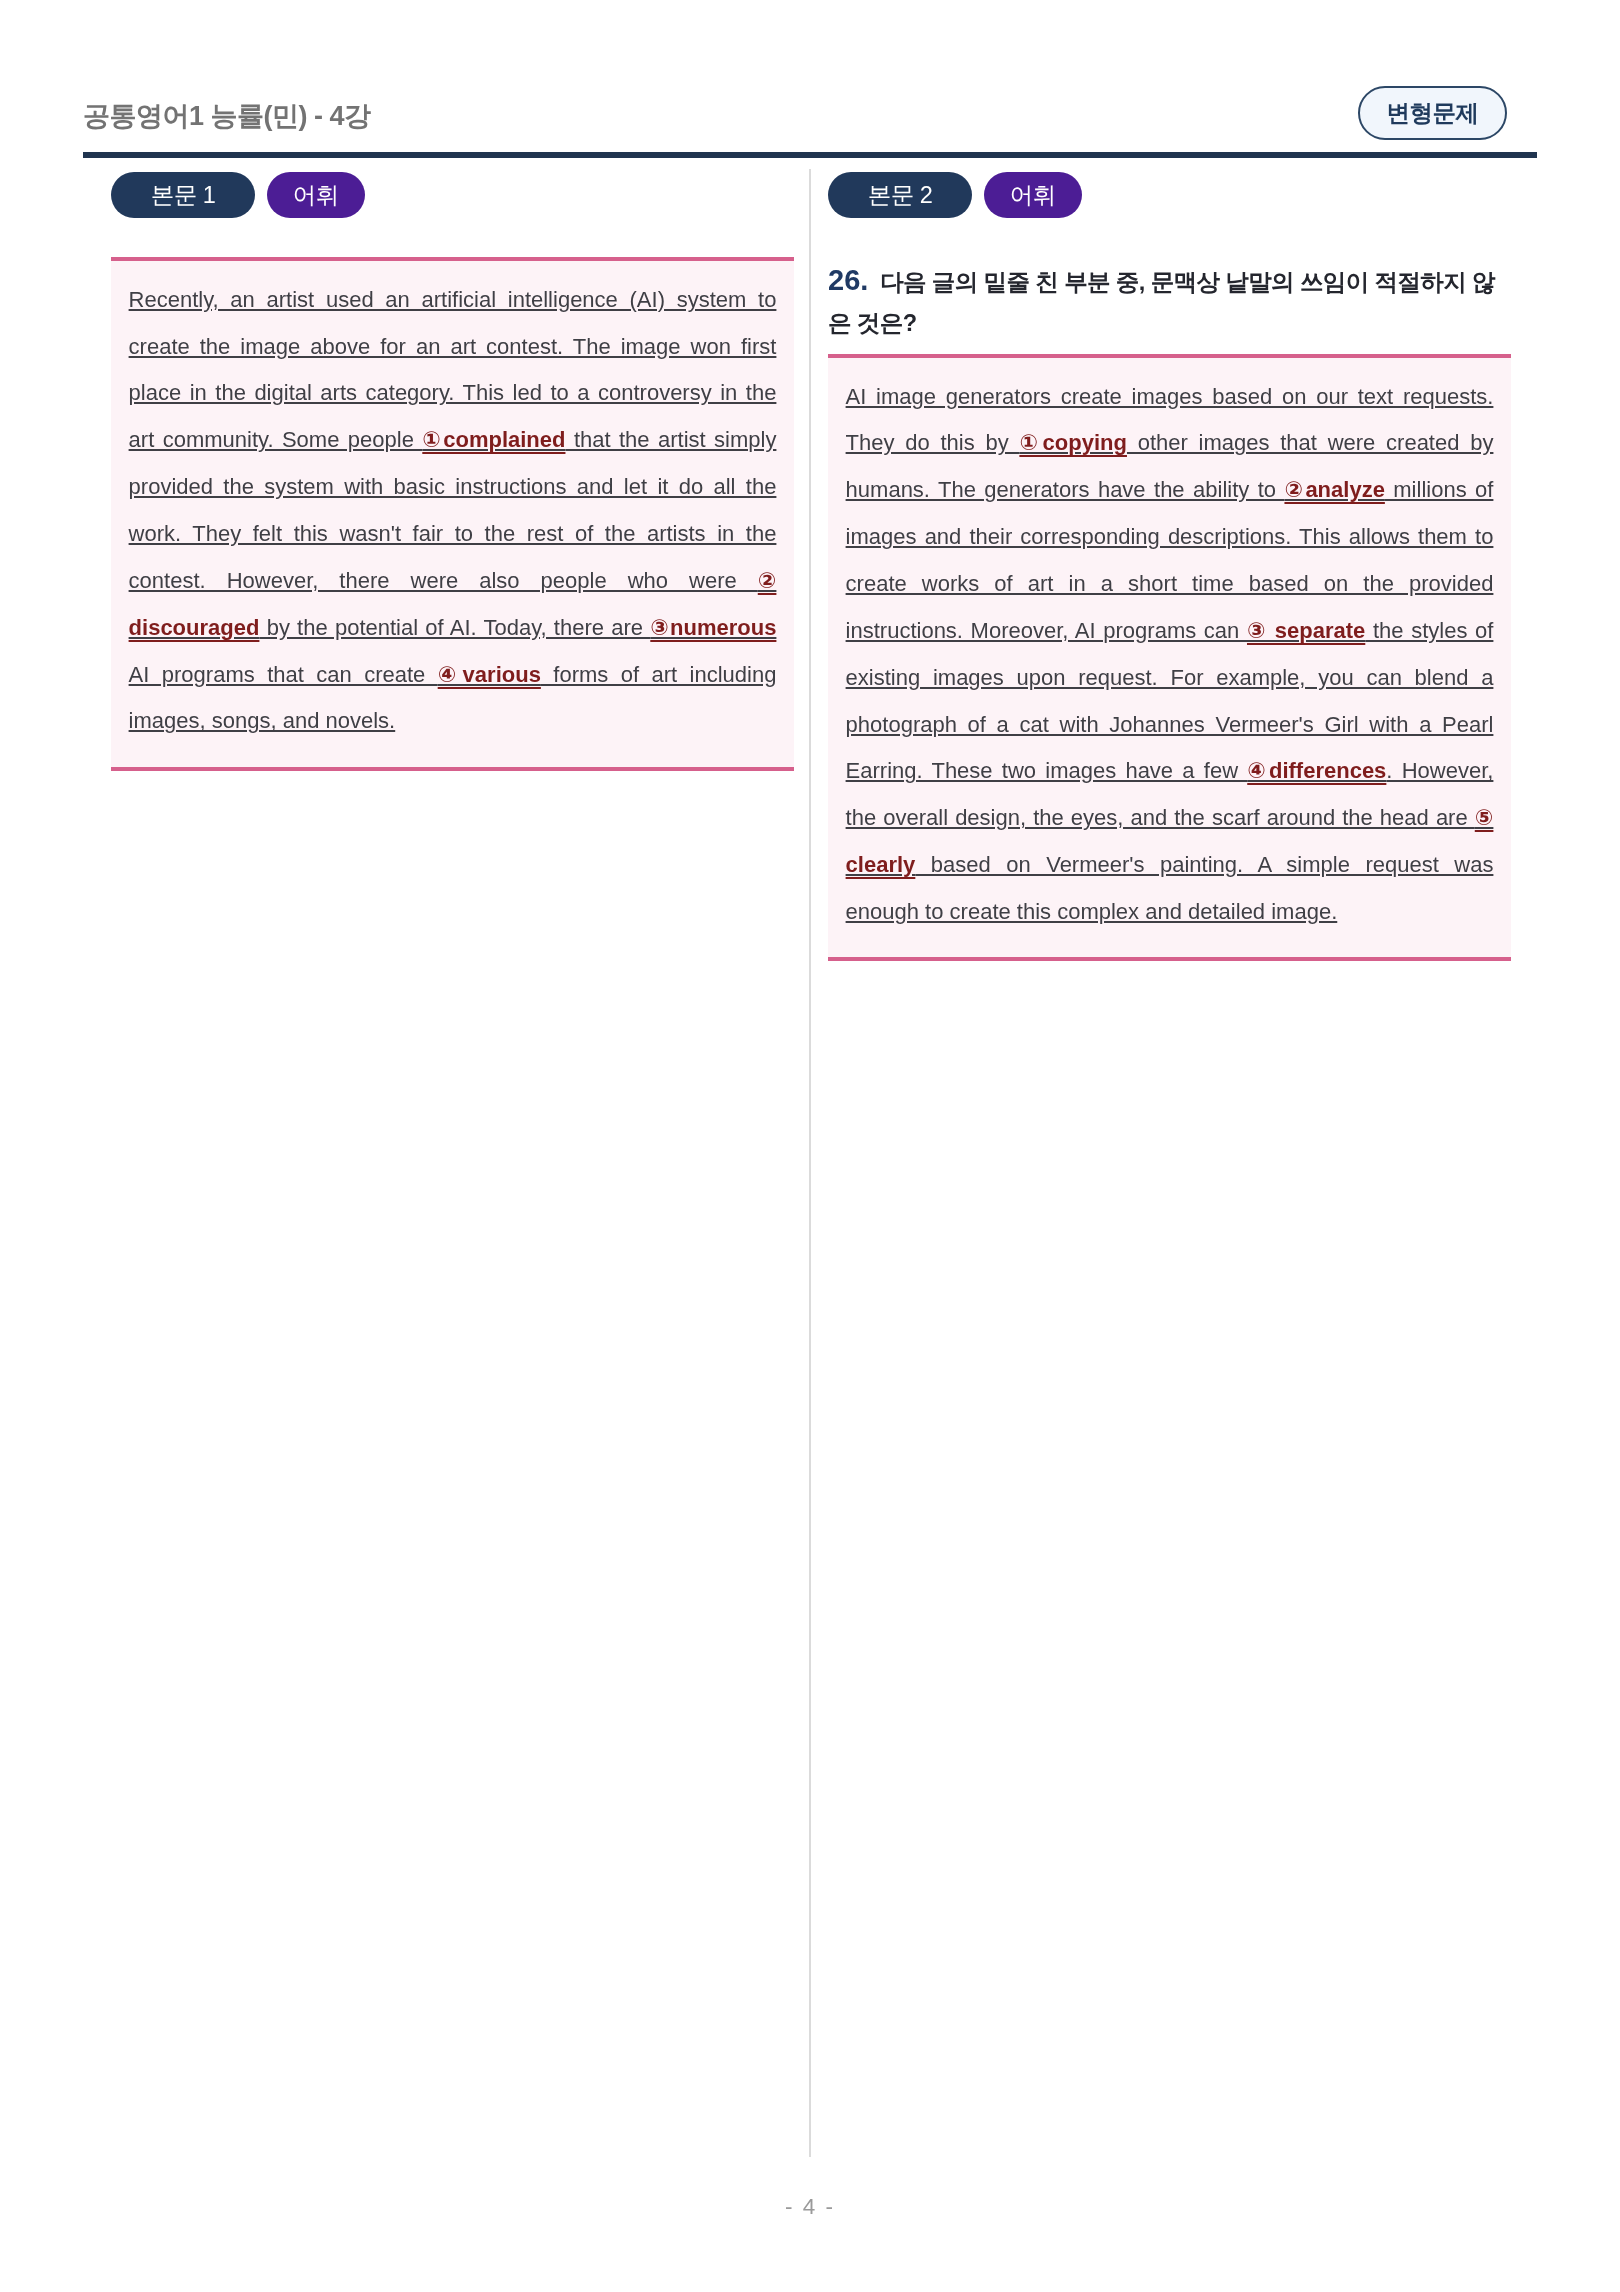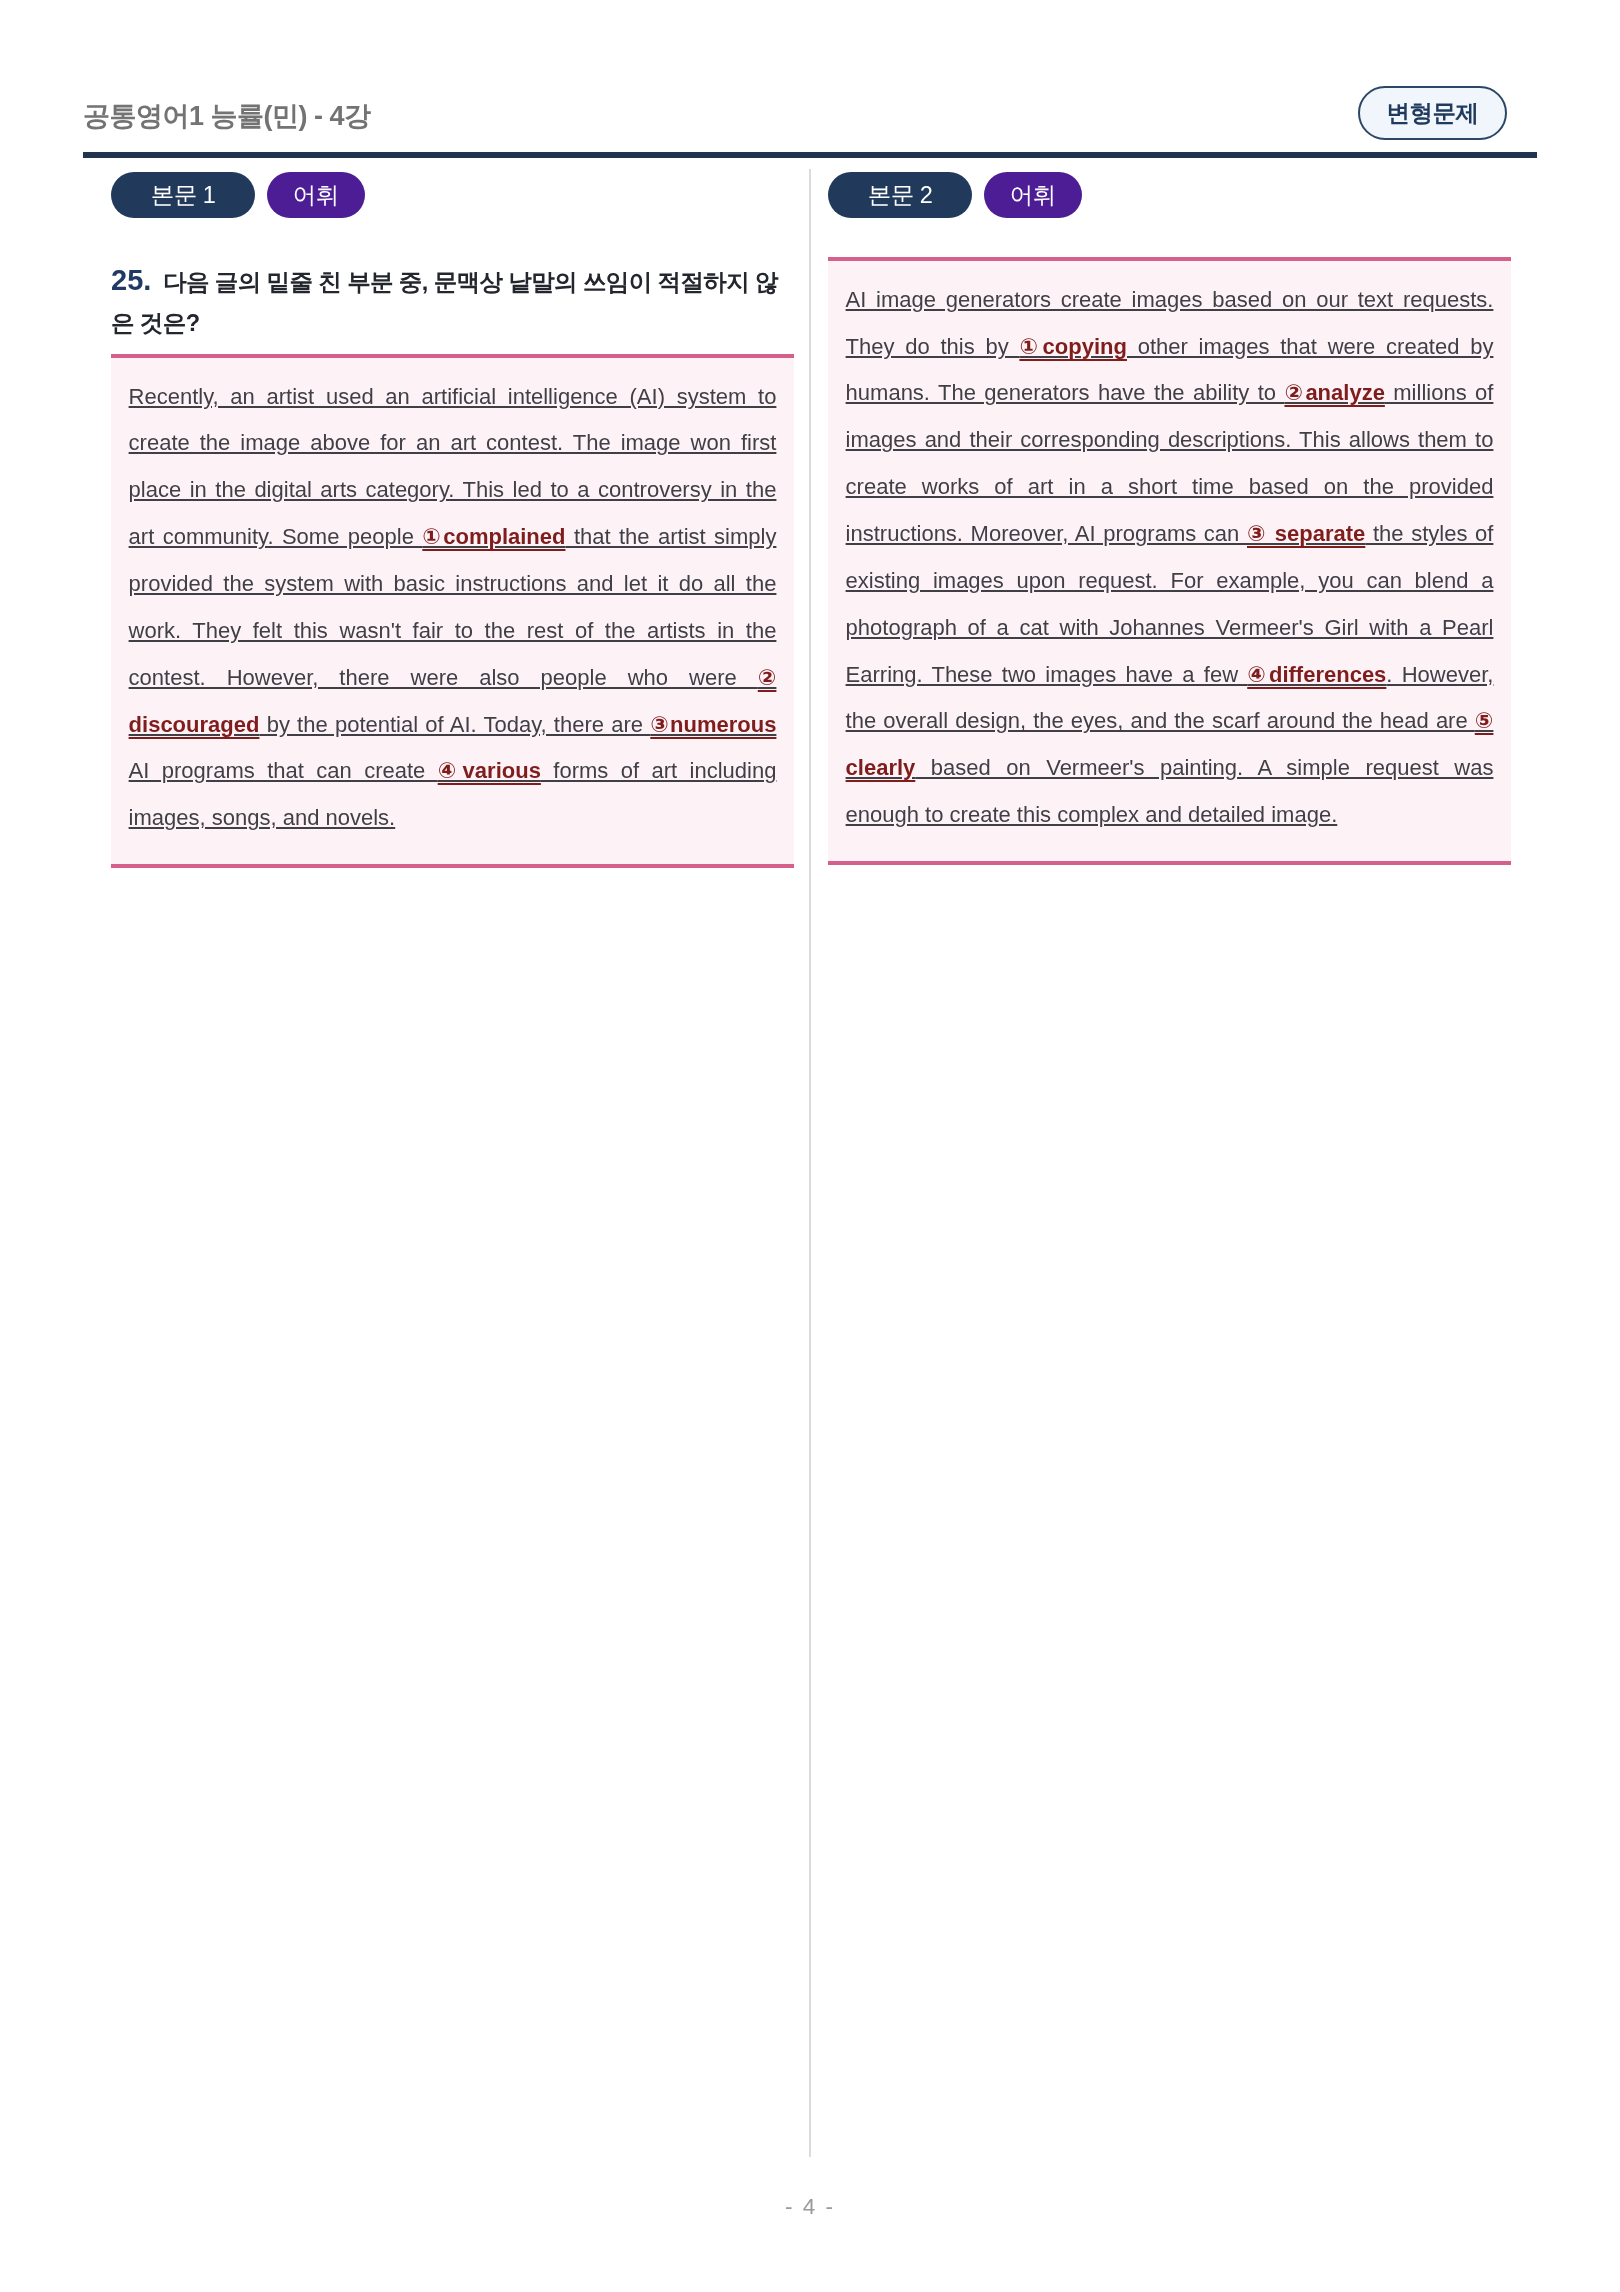"25. 다음 글의 밑줄 친" div.question { html: <div> <span>25.</span><span>다음 글의 밑줄 친 부분 중, 문맥상 낱말의 쓰임이 적절하지 않은 것은?</span> </div> -> none }
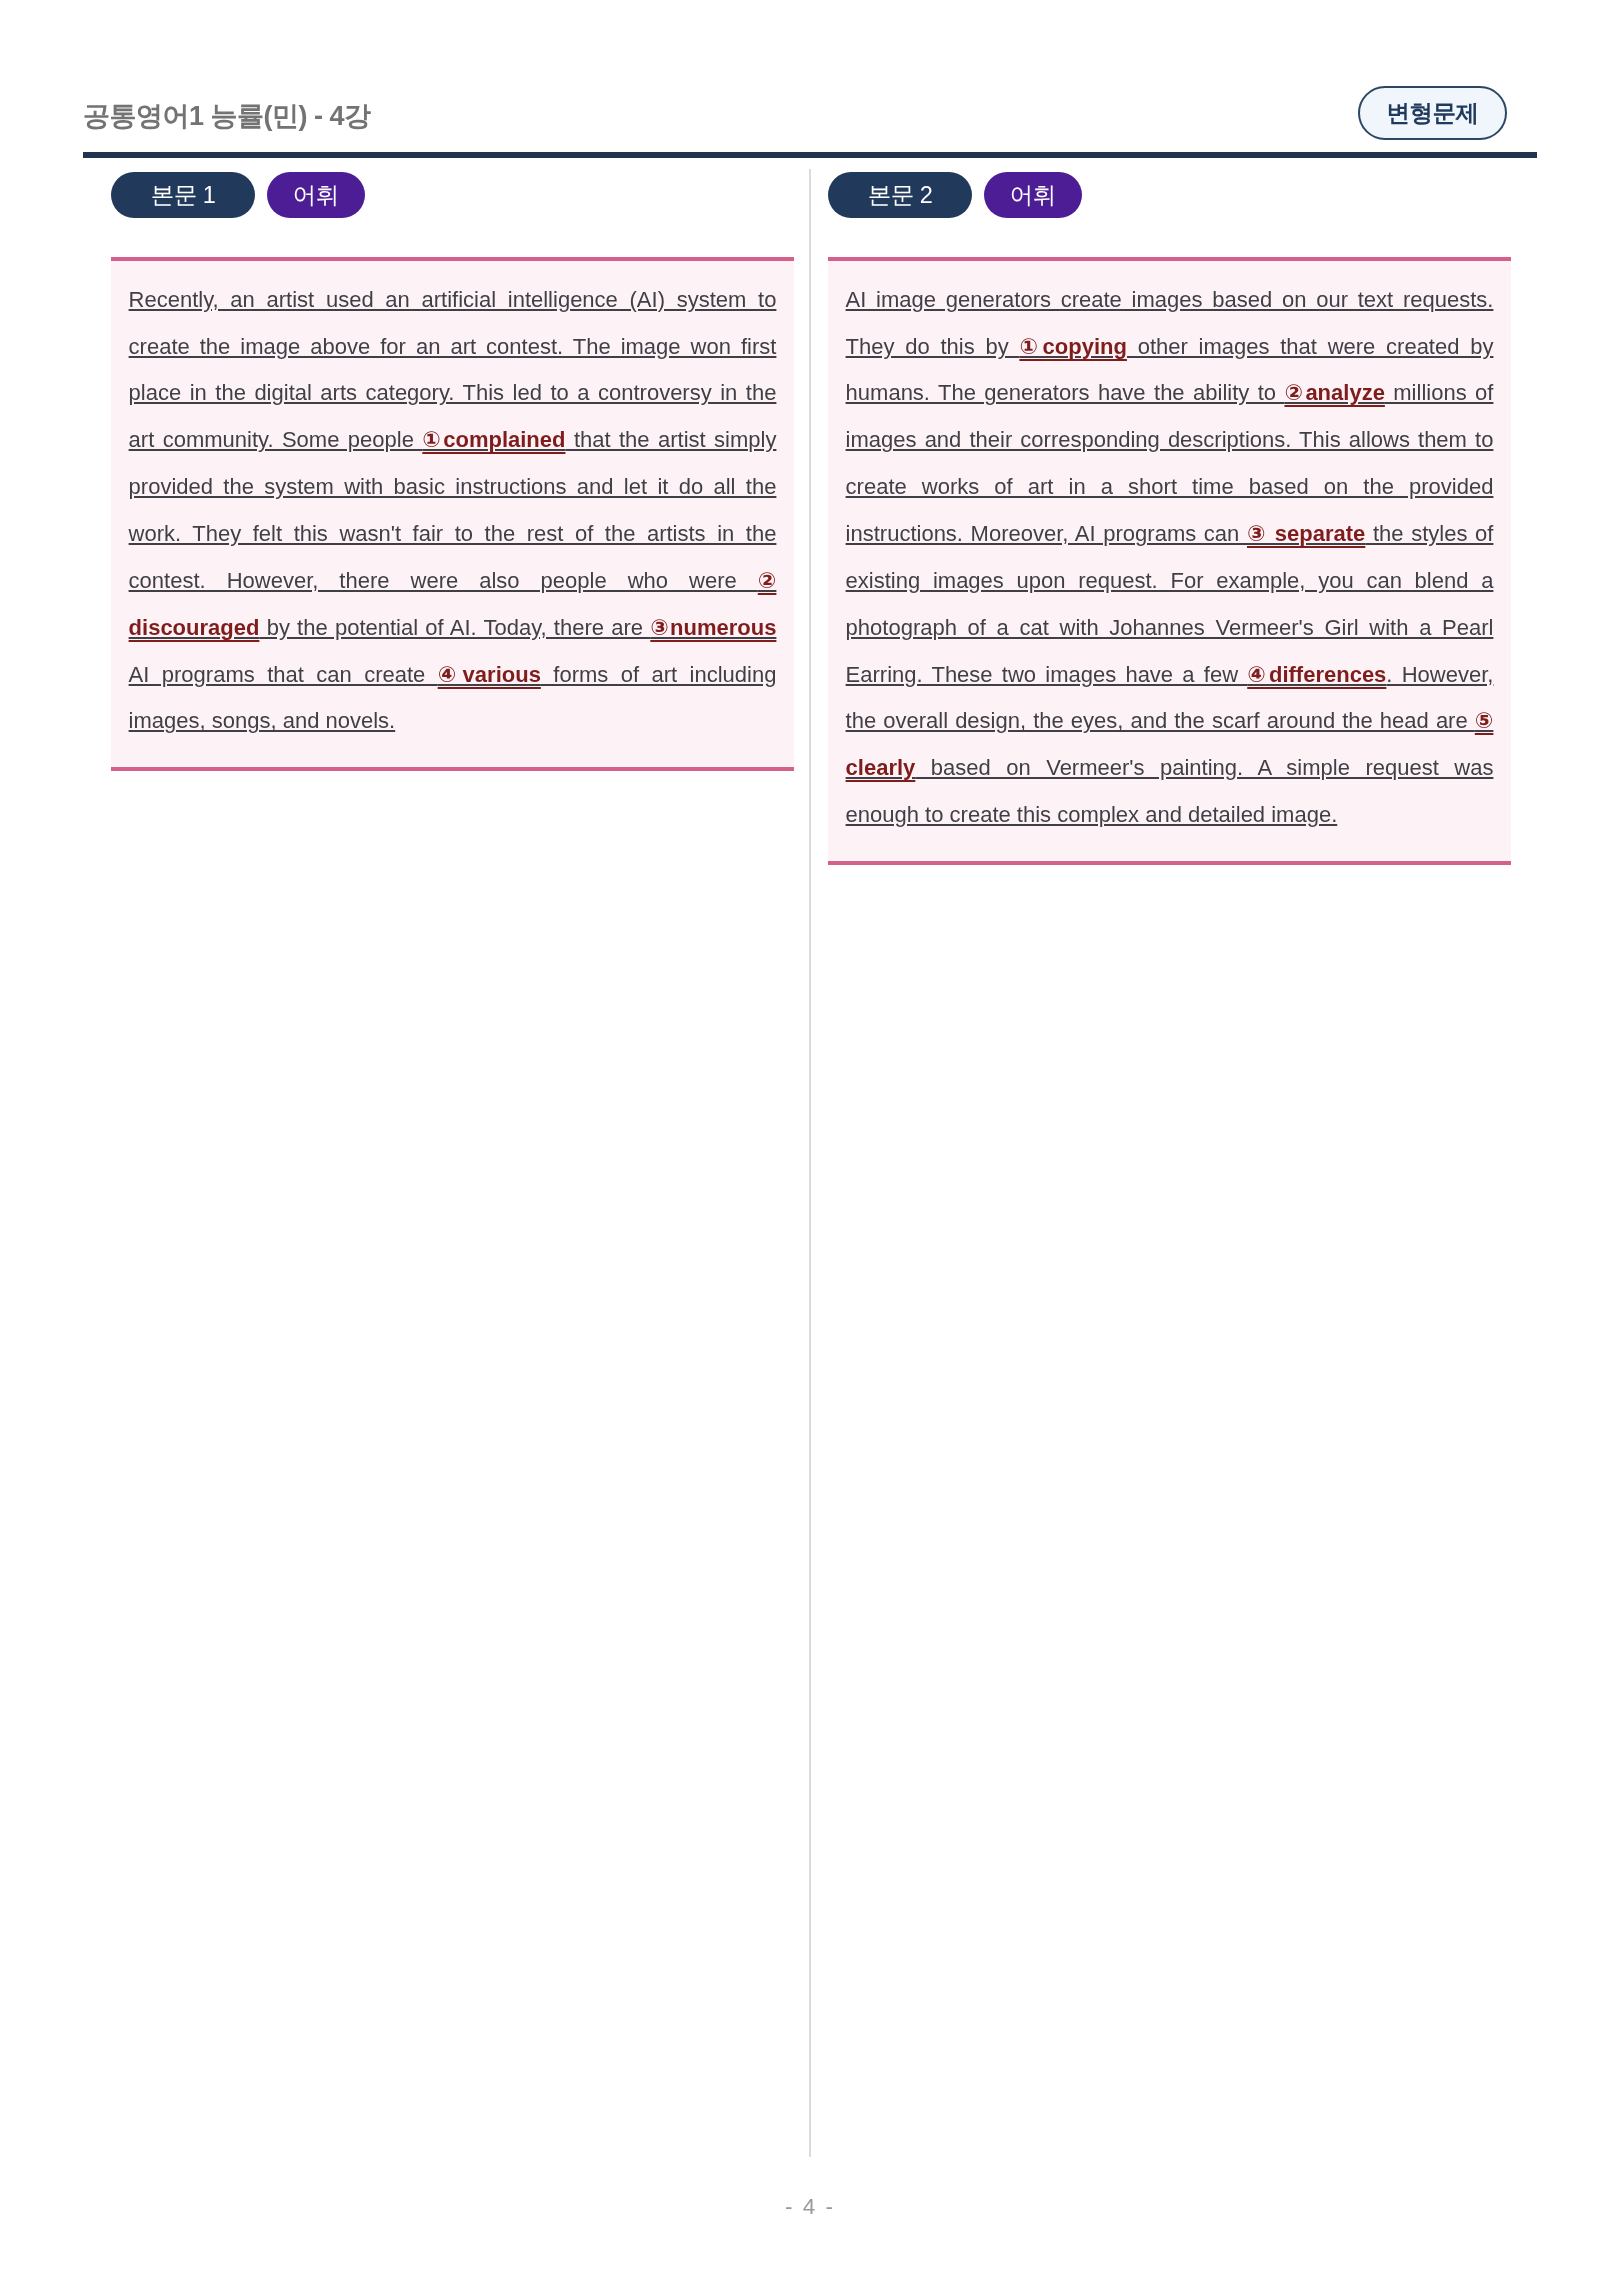"26. 다음 글의 밑줄 친" div.question { html: none -> <div> <span>26.</span><span>다음 글의 밑줄 친 부분 중, 문맥상 낱말의 쓰임이 적절하지 않은 것은?</span> </div> }
